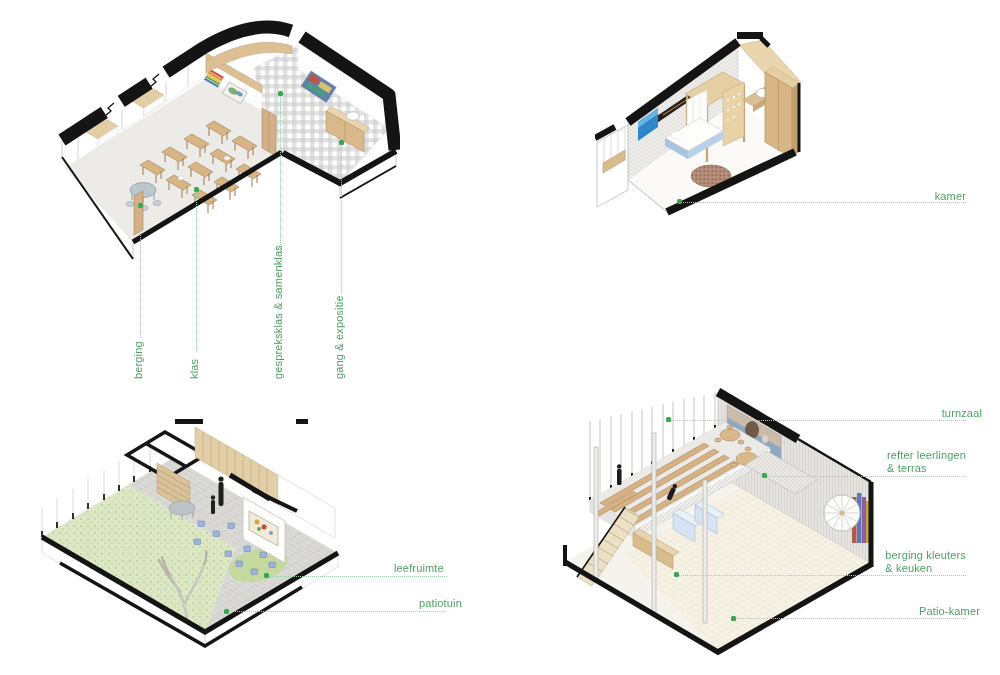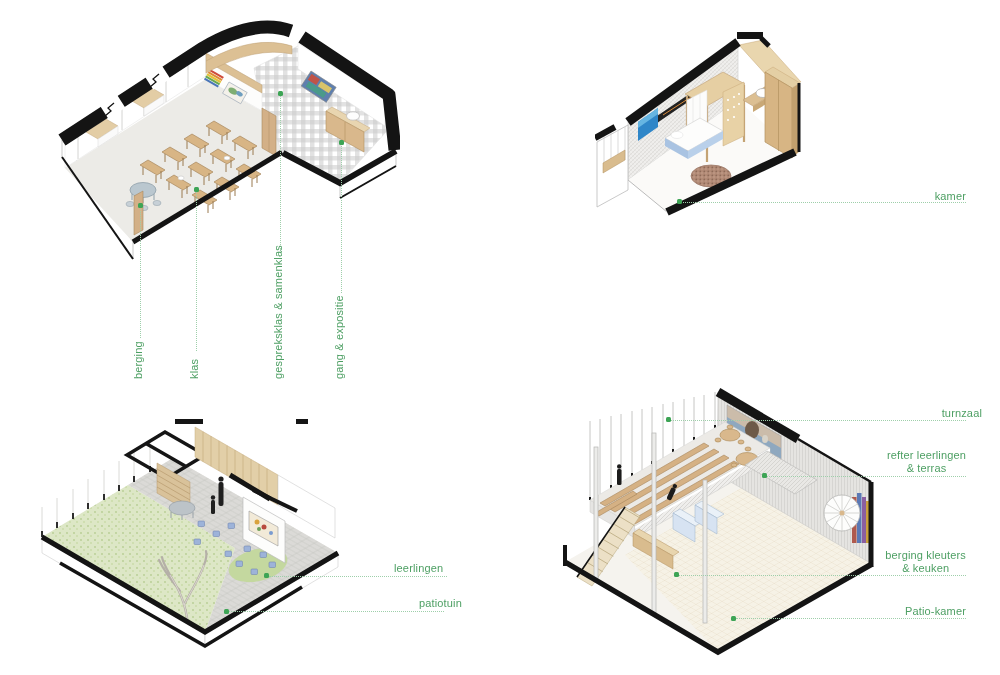"kamer" .lbl.r { text-align: center -> left }
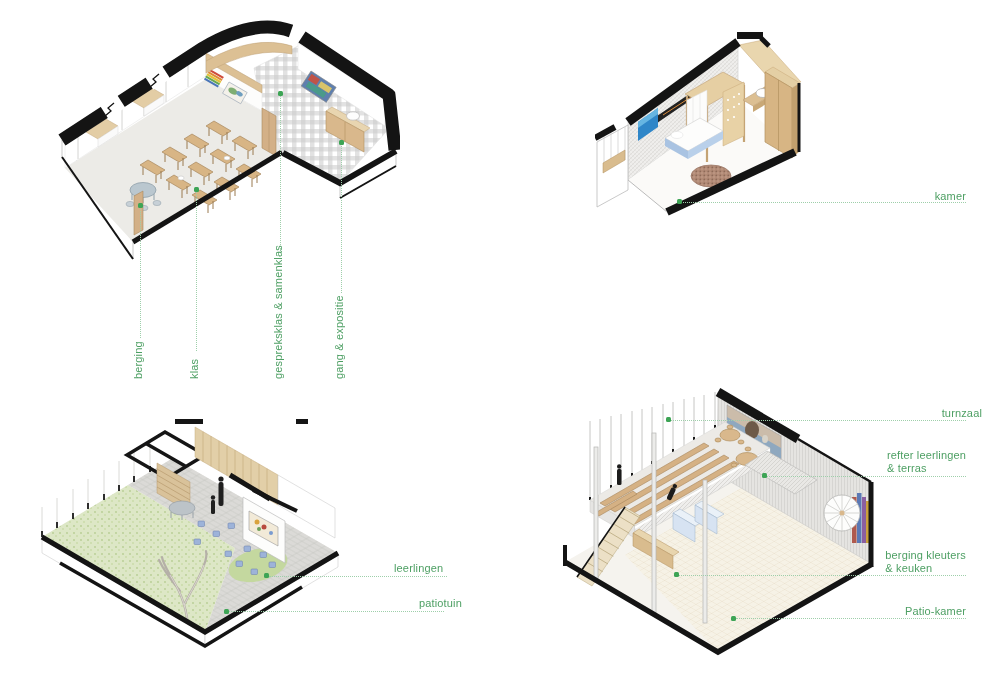"leerlingen" div.lbl { text: leerlingen -> leefruimte }
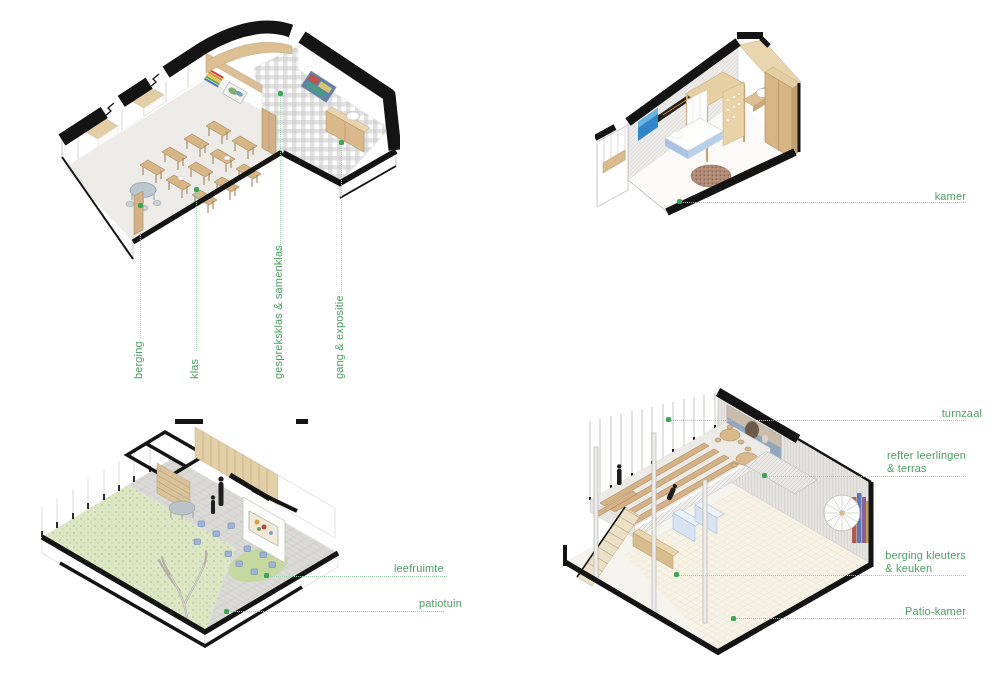"Patio-kamer" div.lbl { right: 34px -> 20px }
